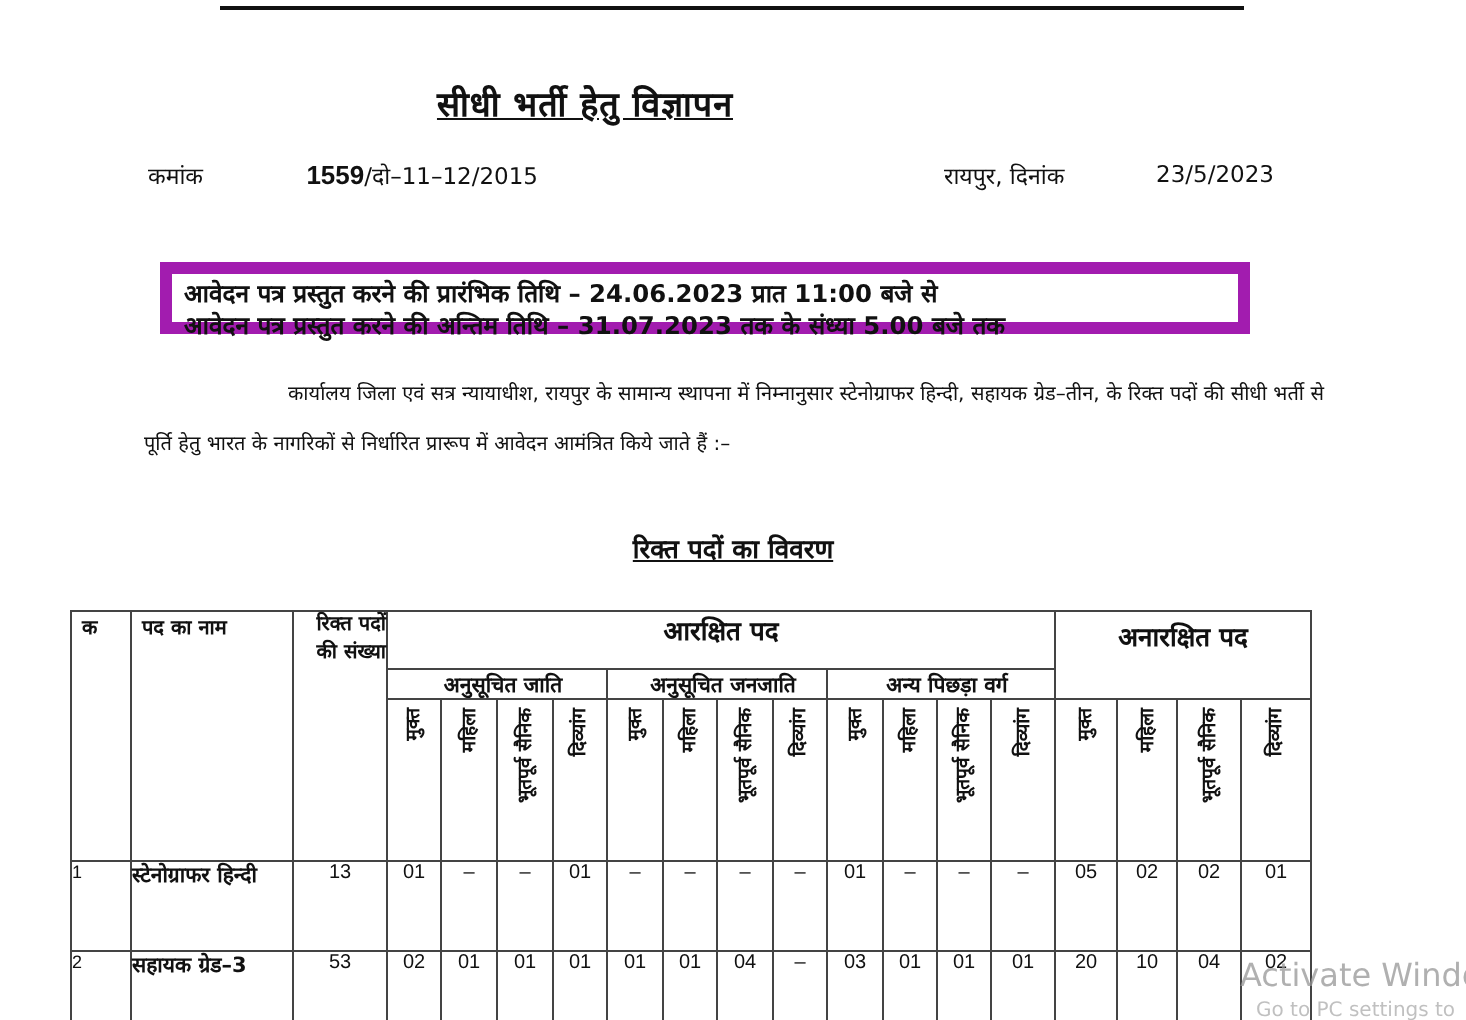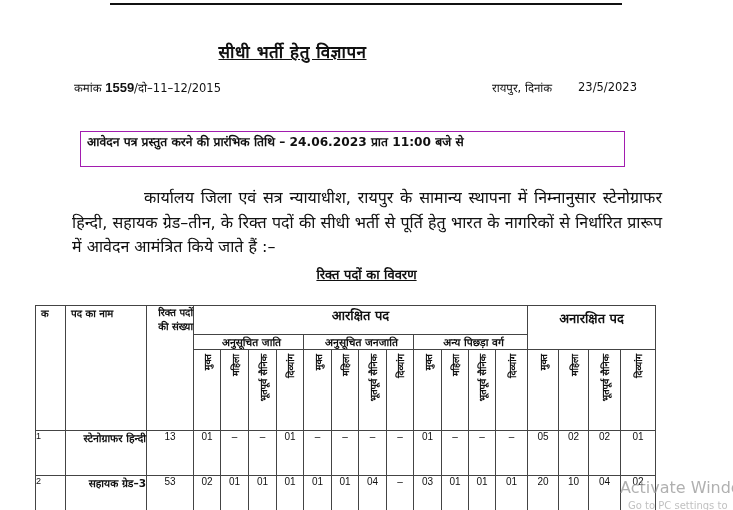"1559" .ref-left b { margin-left: none -> 48px }
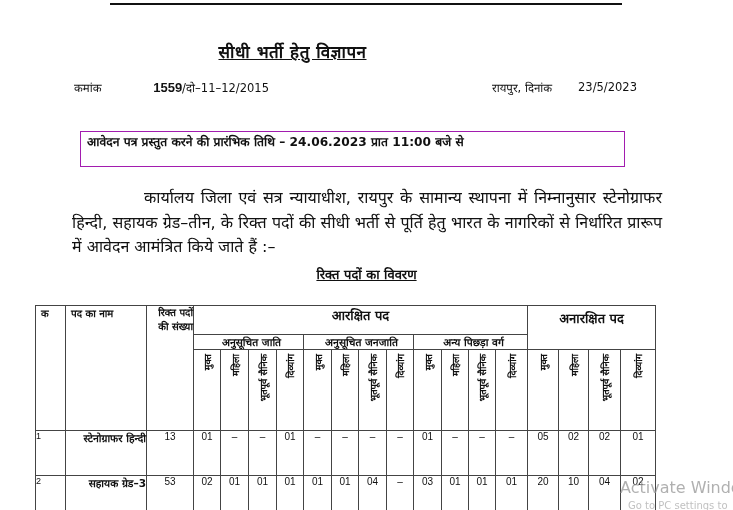"रायपुर, दिनांक" .ref-right { margin-left: 20px -> none }
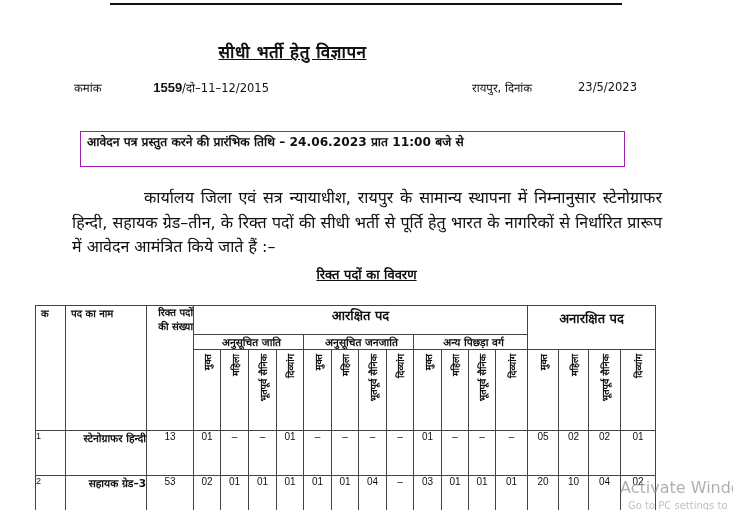"आवेदन पत्र प्रस्तुत करने की" .notice { border: 1px solid #a21caf -> 6px solid #a21caf }
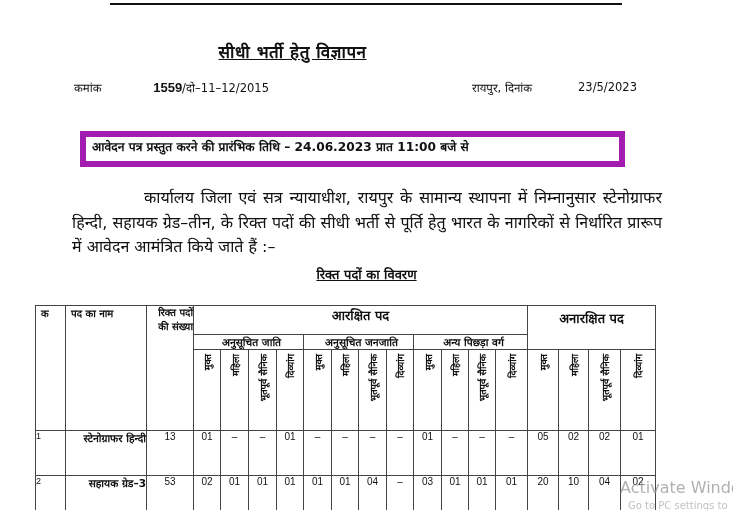"आवेदन पत्र प्रस्तुत करने की अन्तिम" div { html: none -> <div>आवेदन पत्र प्रस्तुत करने की अन्तिम तिथि – 31.07.2023 तक के संध्या 5.00 बजे तक</div> }
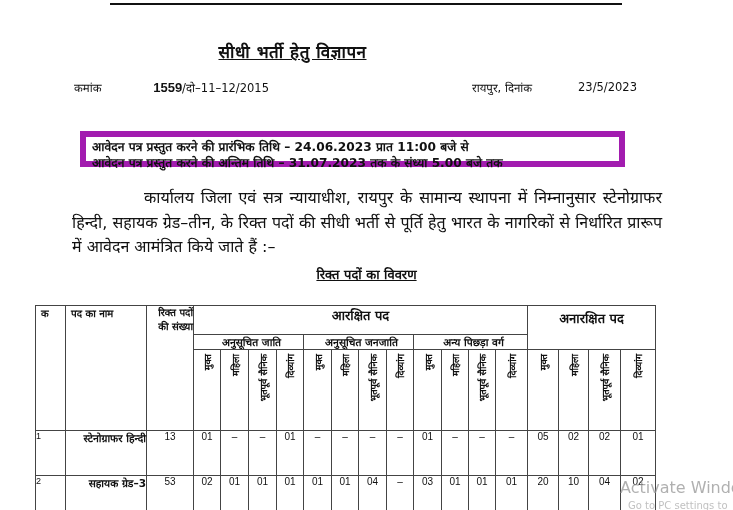"कार्यालय जिला एवं सत्र न्यायाधीश," .para { font-size: 16px -> 10px }
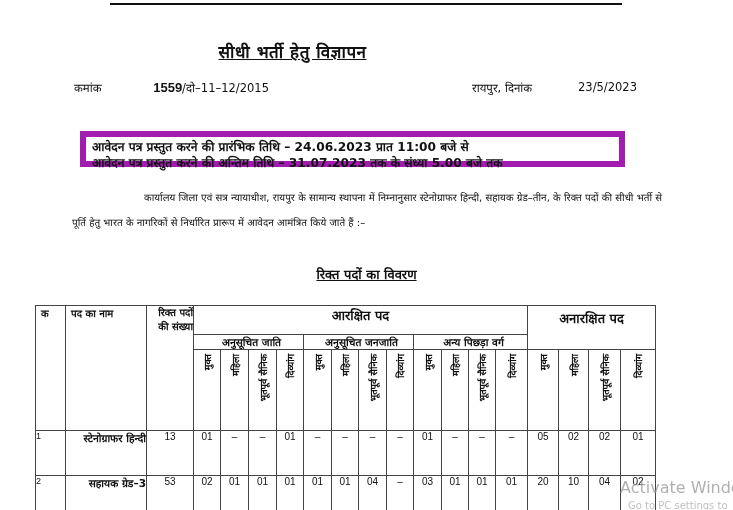"स्टेनोग्राफर हिन्दी" td.nm { text-align: right -> left }
